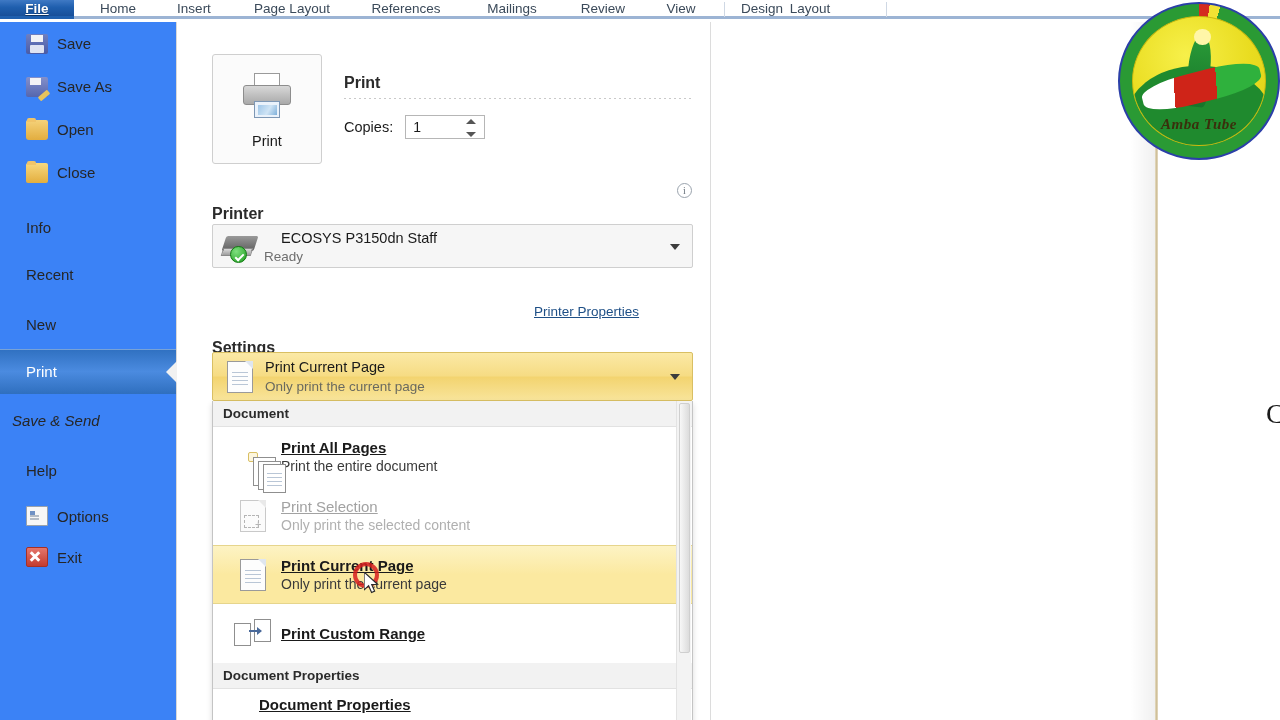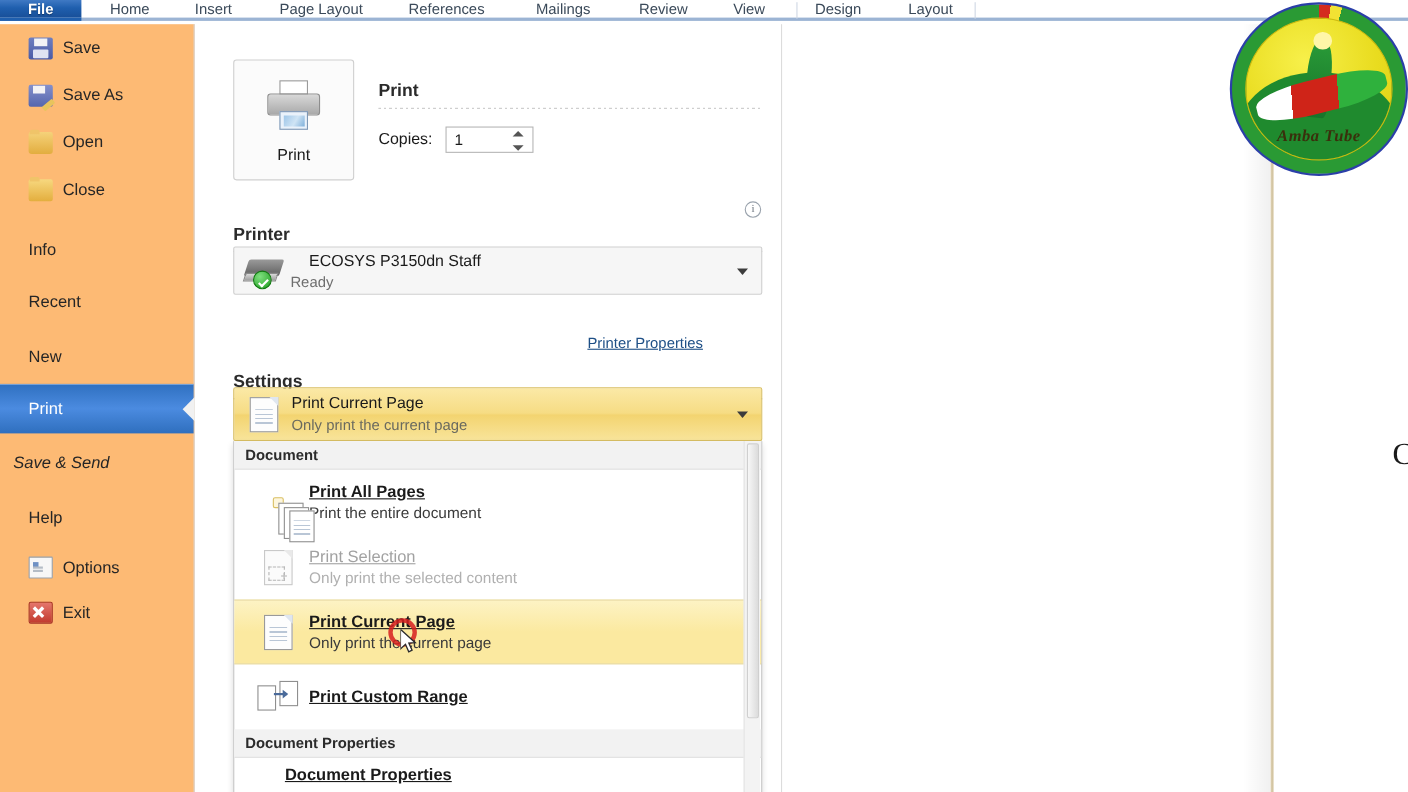"File" #ribbon-tabs .tab.file { text-decoration: none -> underline }
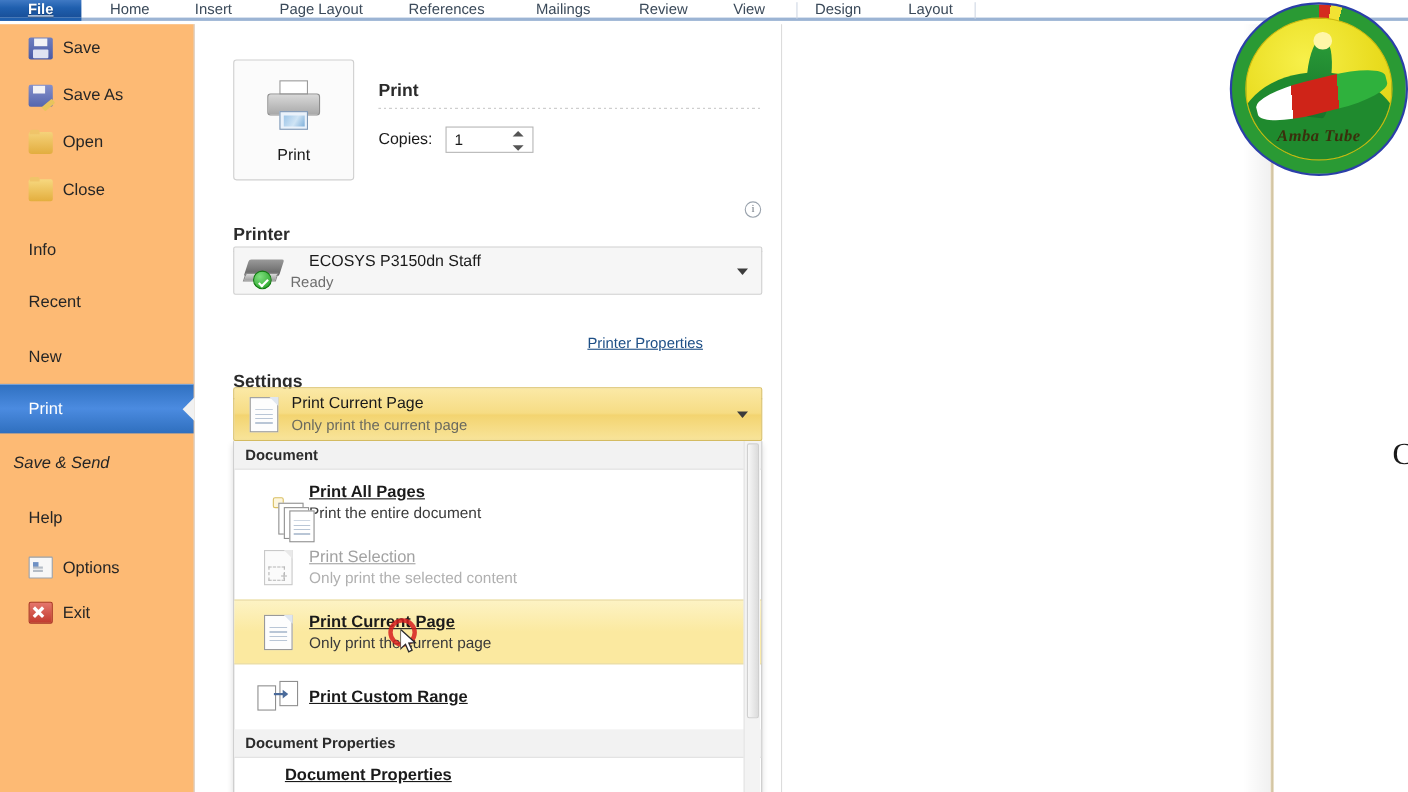"Layout" div.tab { left: 812px -> 776px }
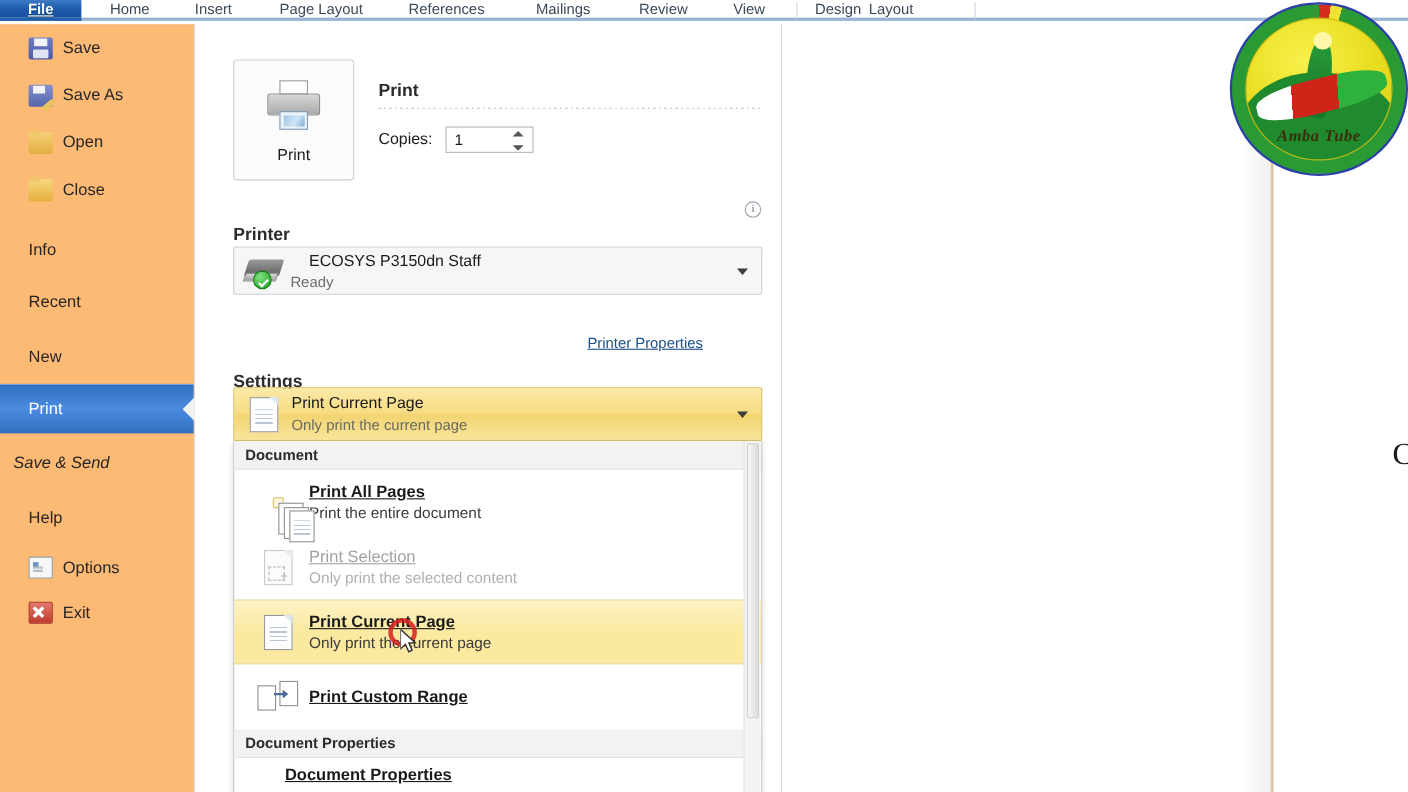"Save" #backstage-nav { background: #fdba74 -> #3b82f6 }
